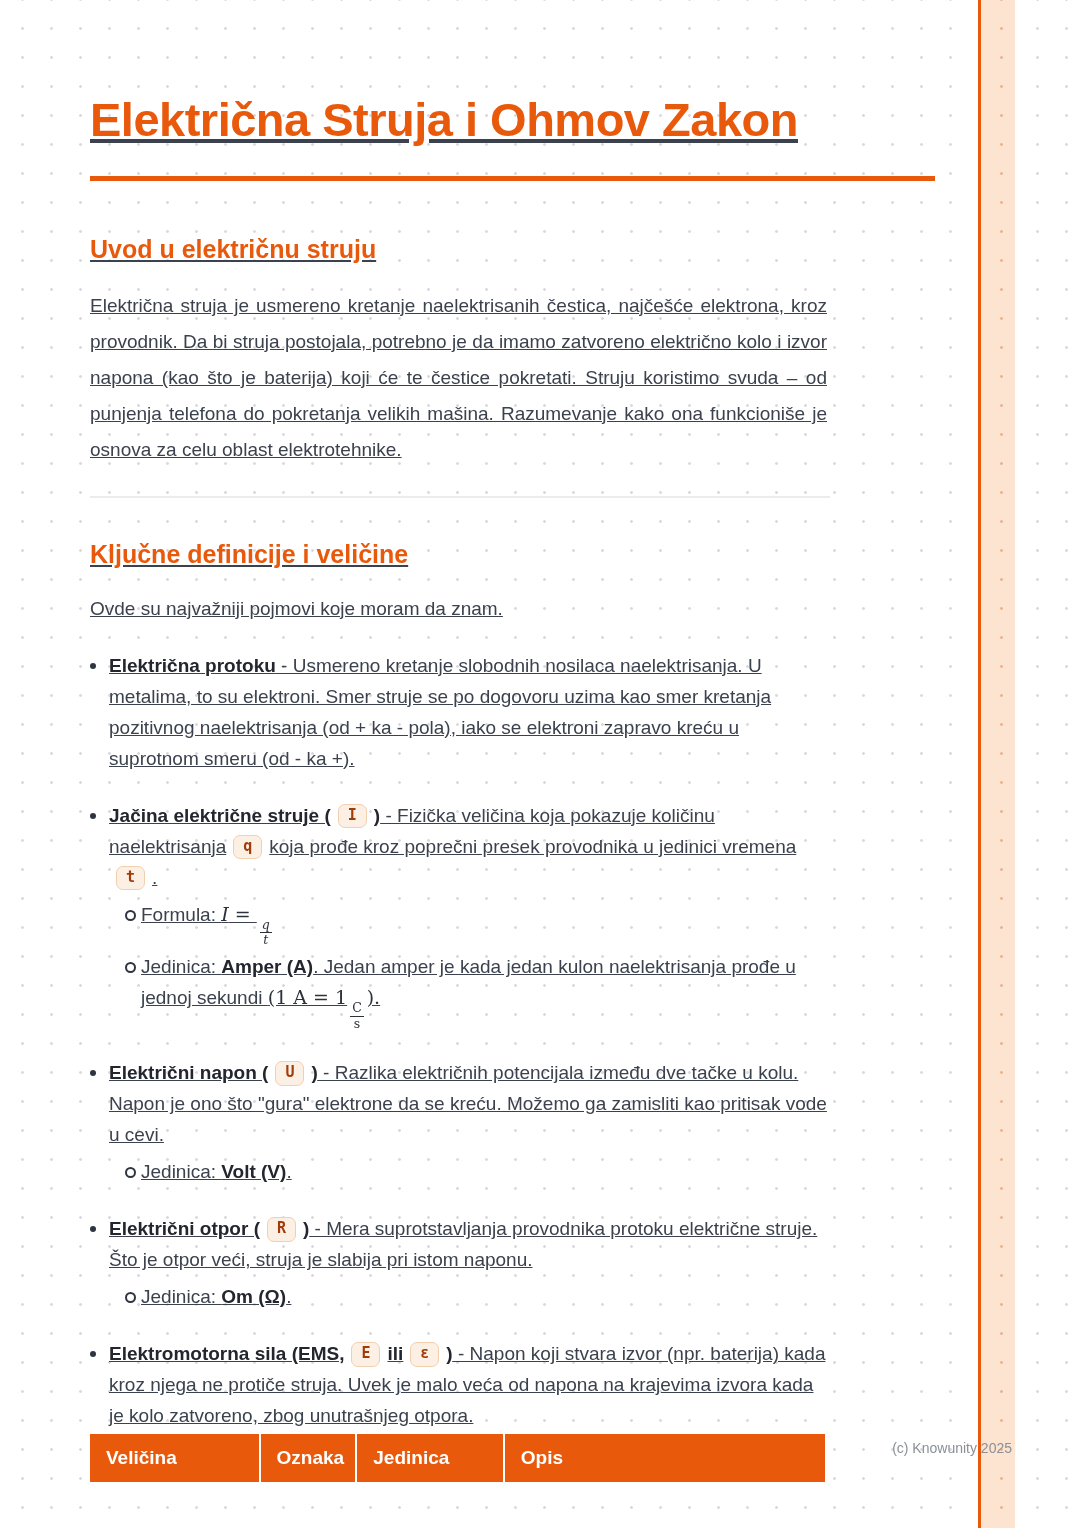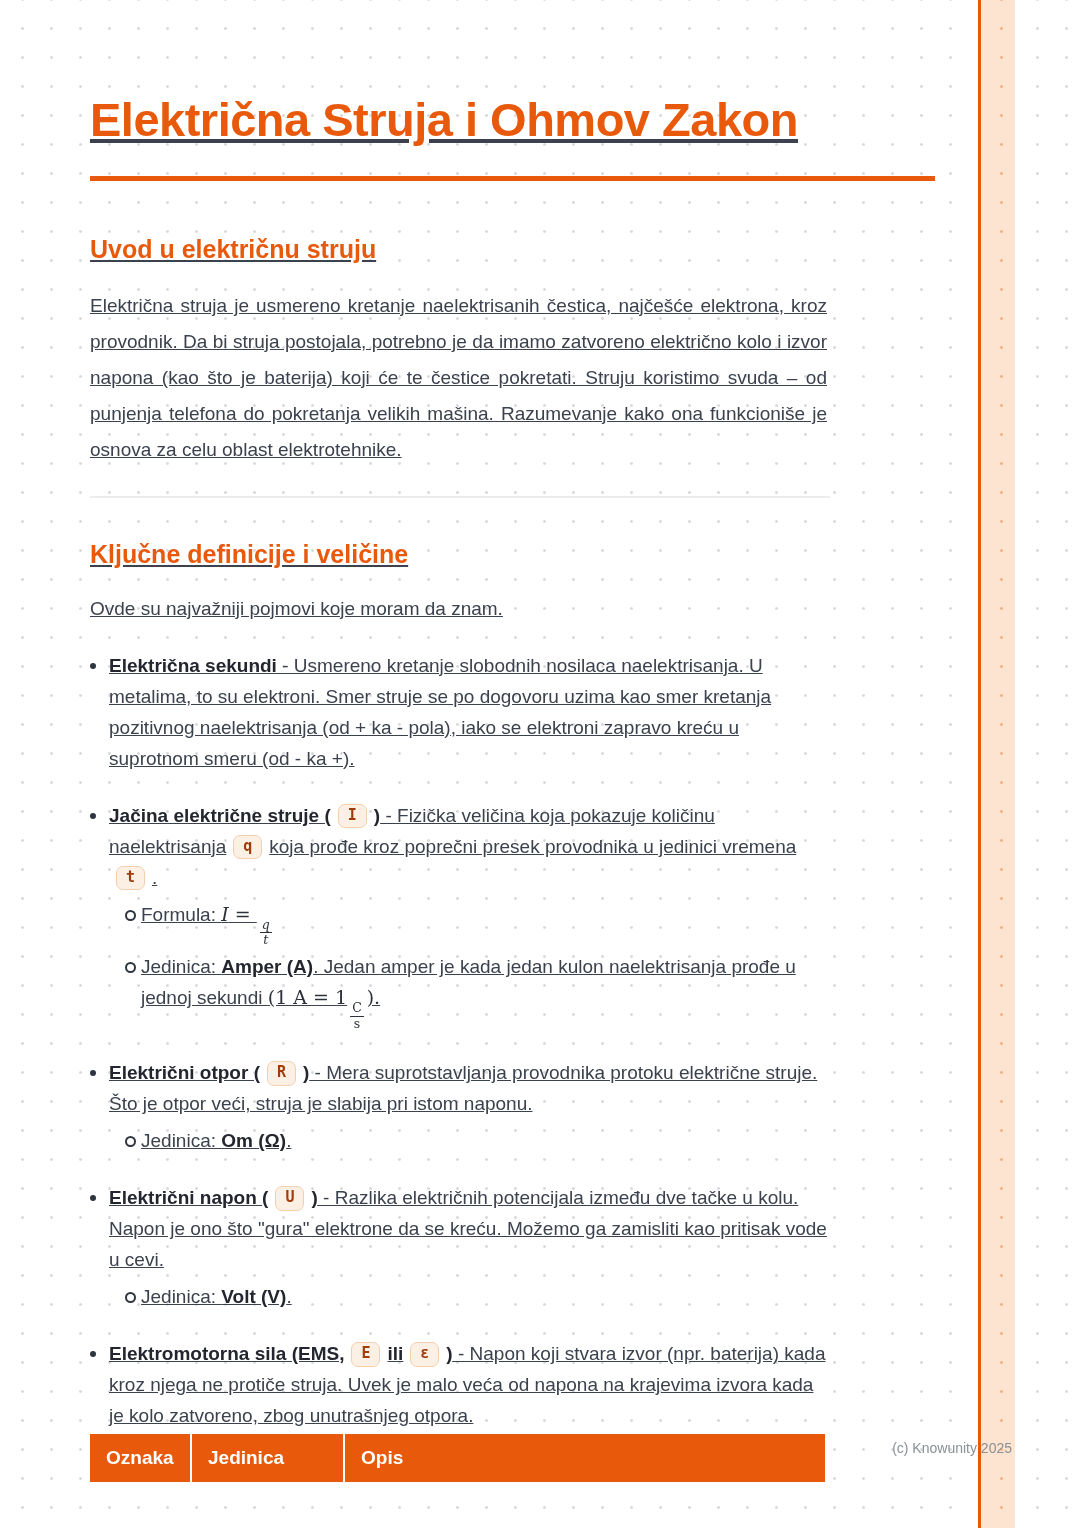"Električna sekundi" span.term { text: sekundi -> protoku }
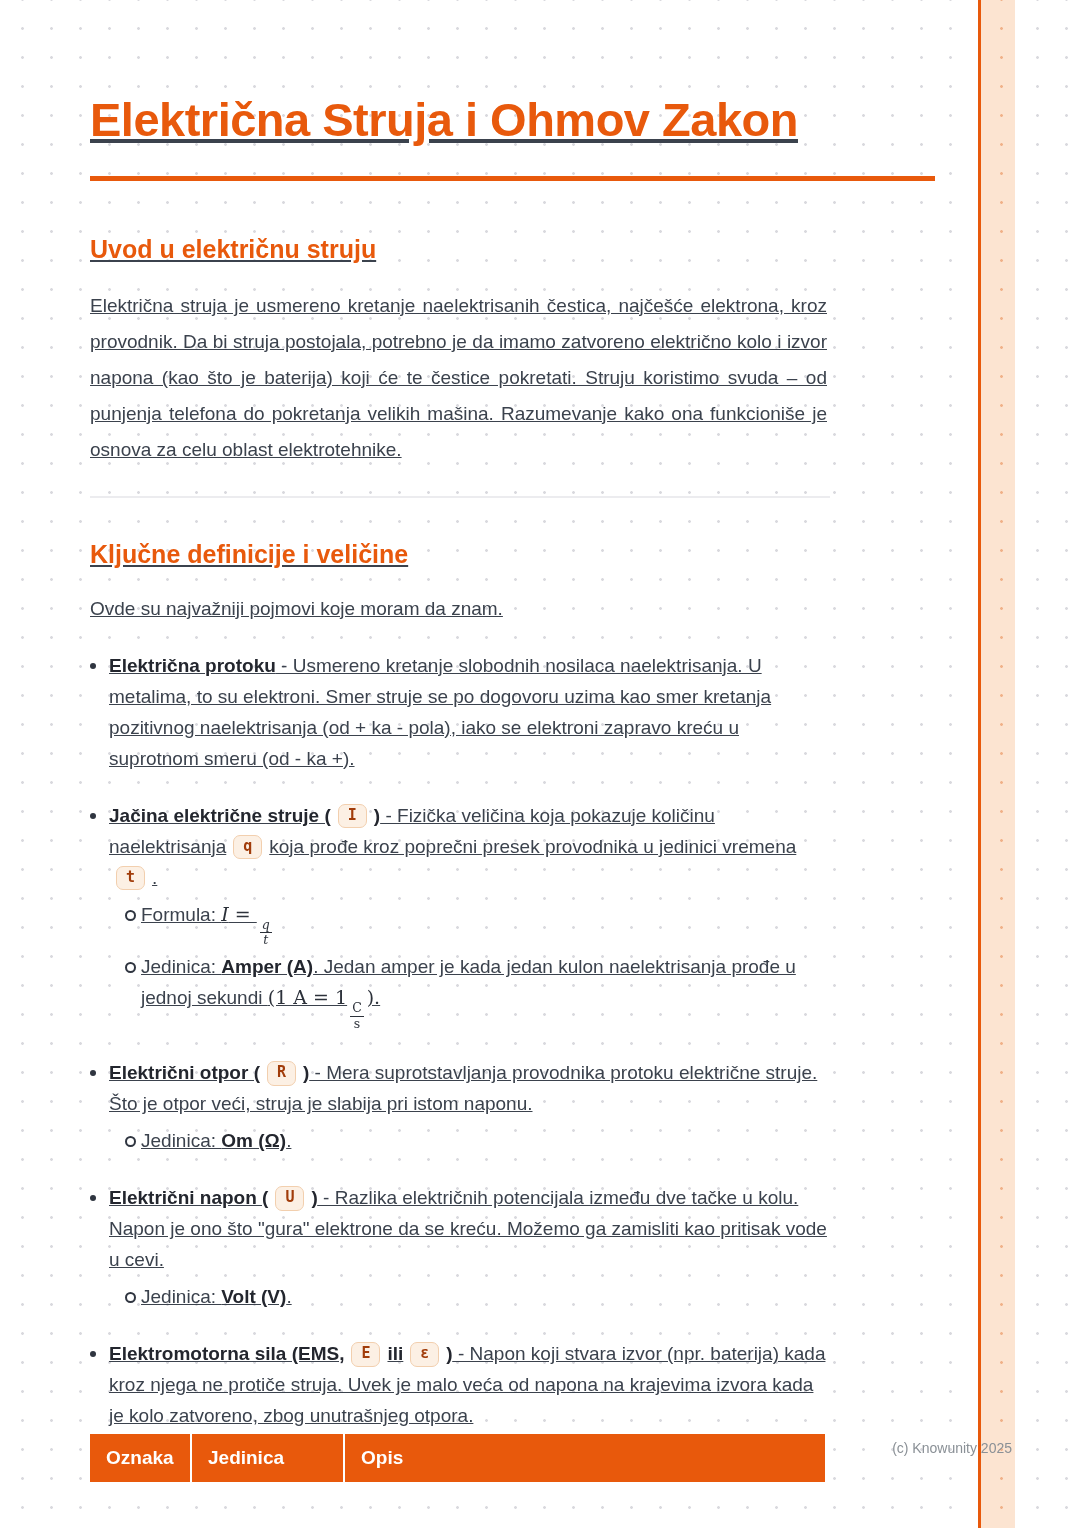"Električni otpor ( R )" li.def-item { order: before "Električni napon ( U )" -> after "Električni napon ( U )" }
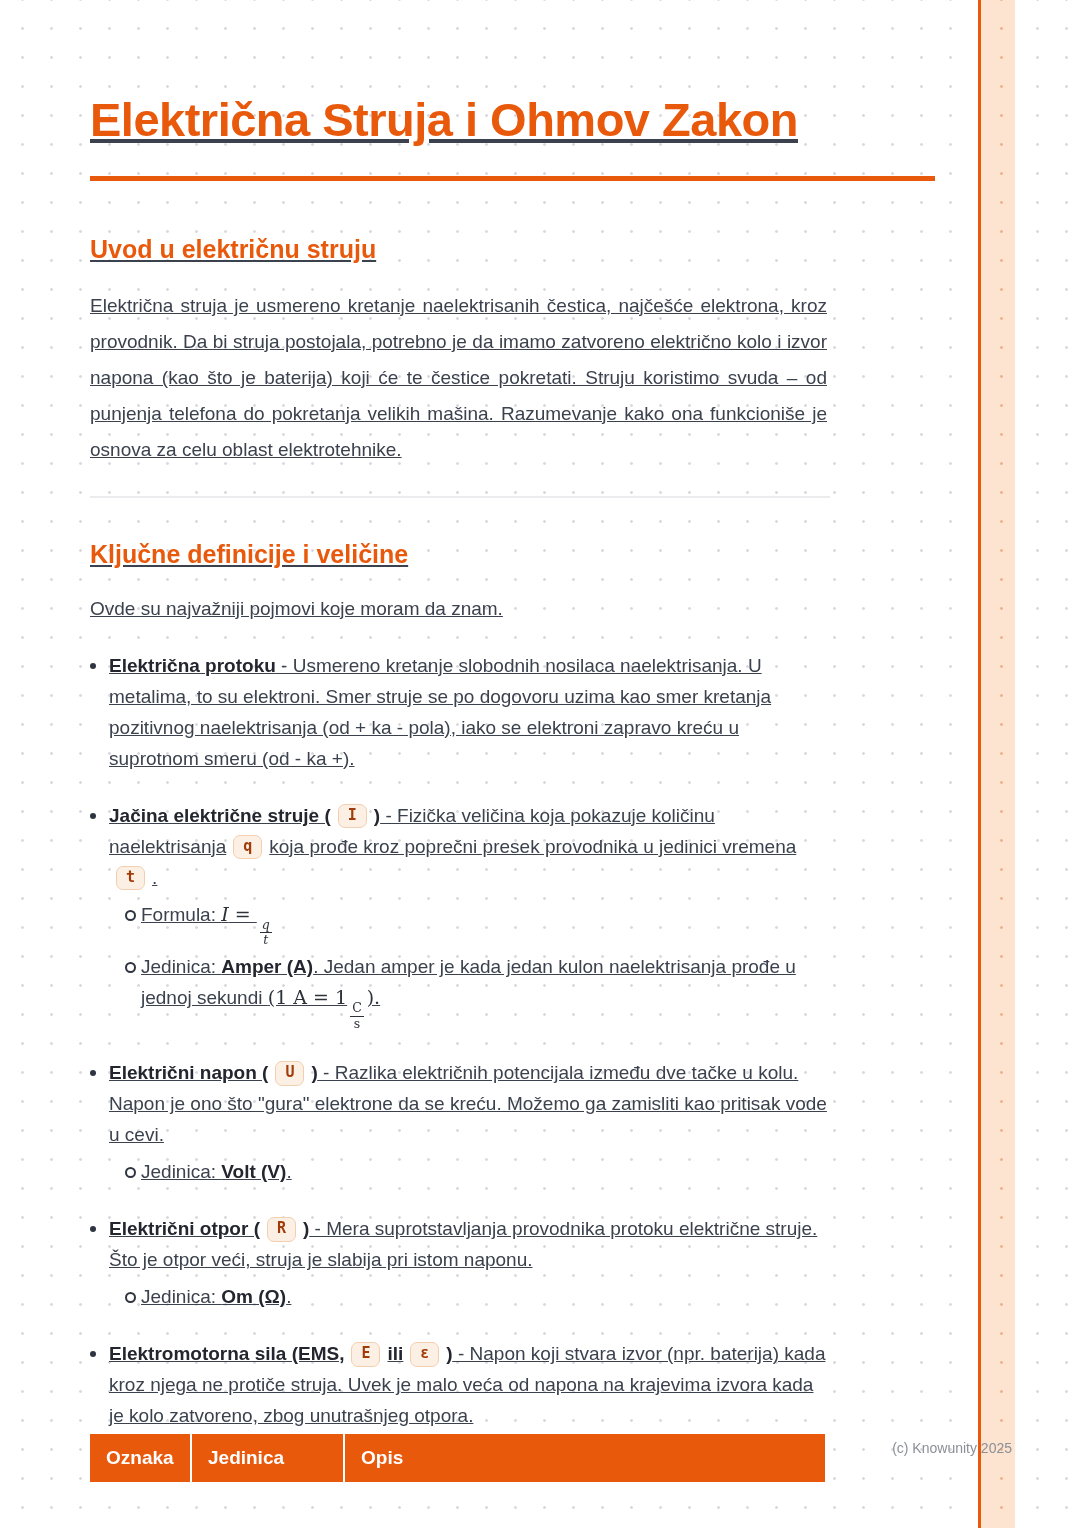"Veličina" div.th { html: none -> <div>Veličina</div> }
